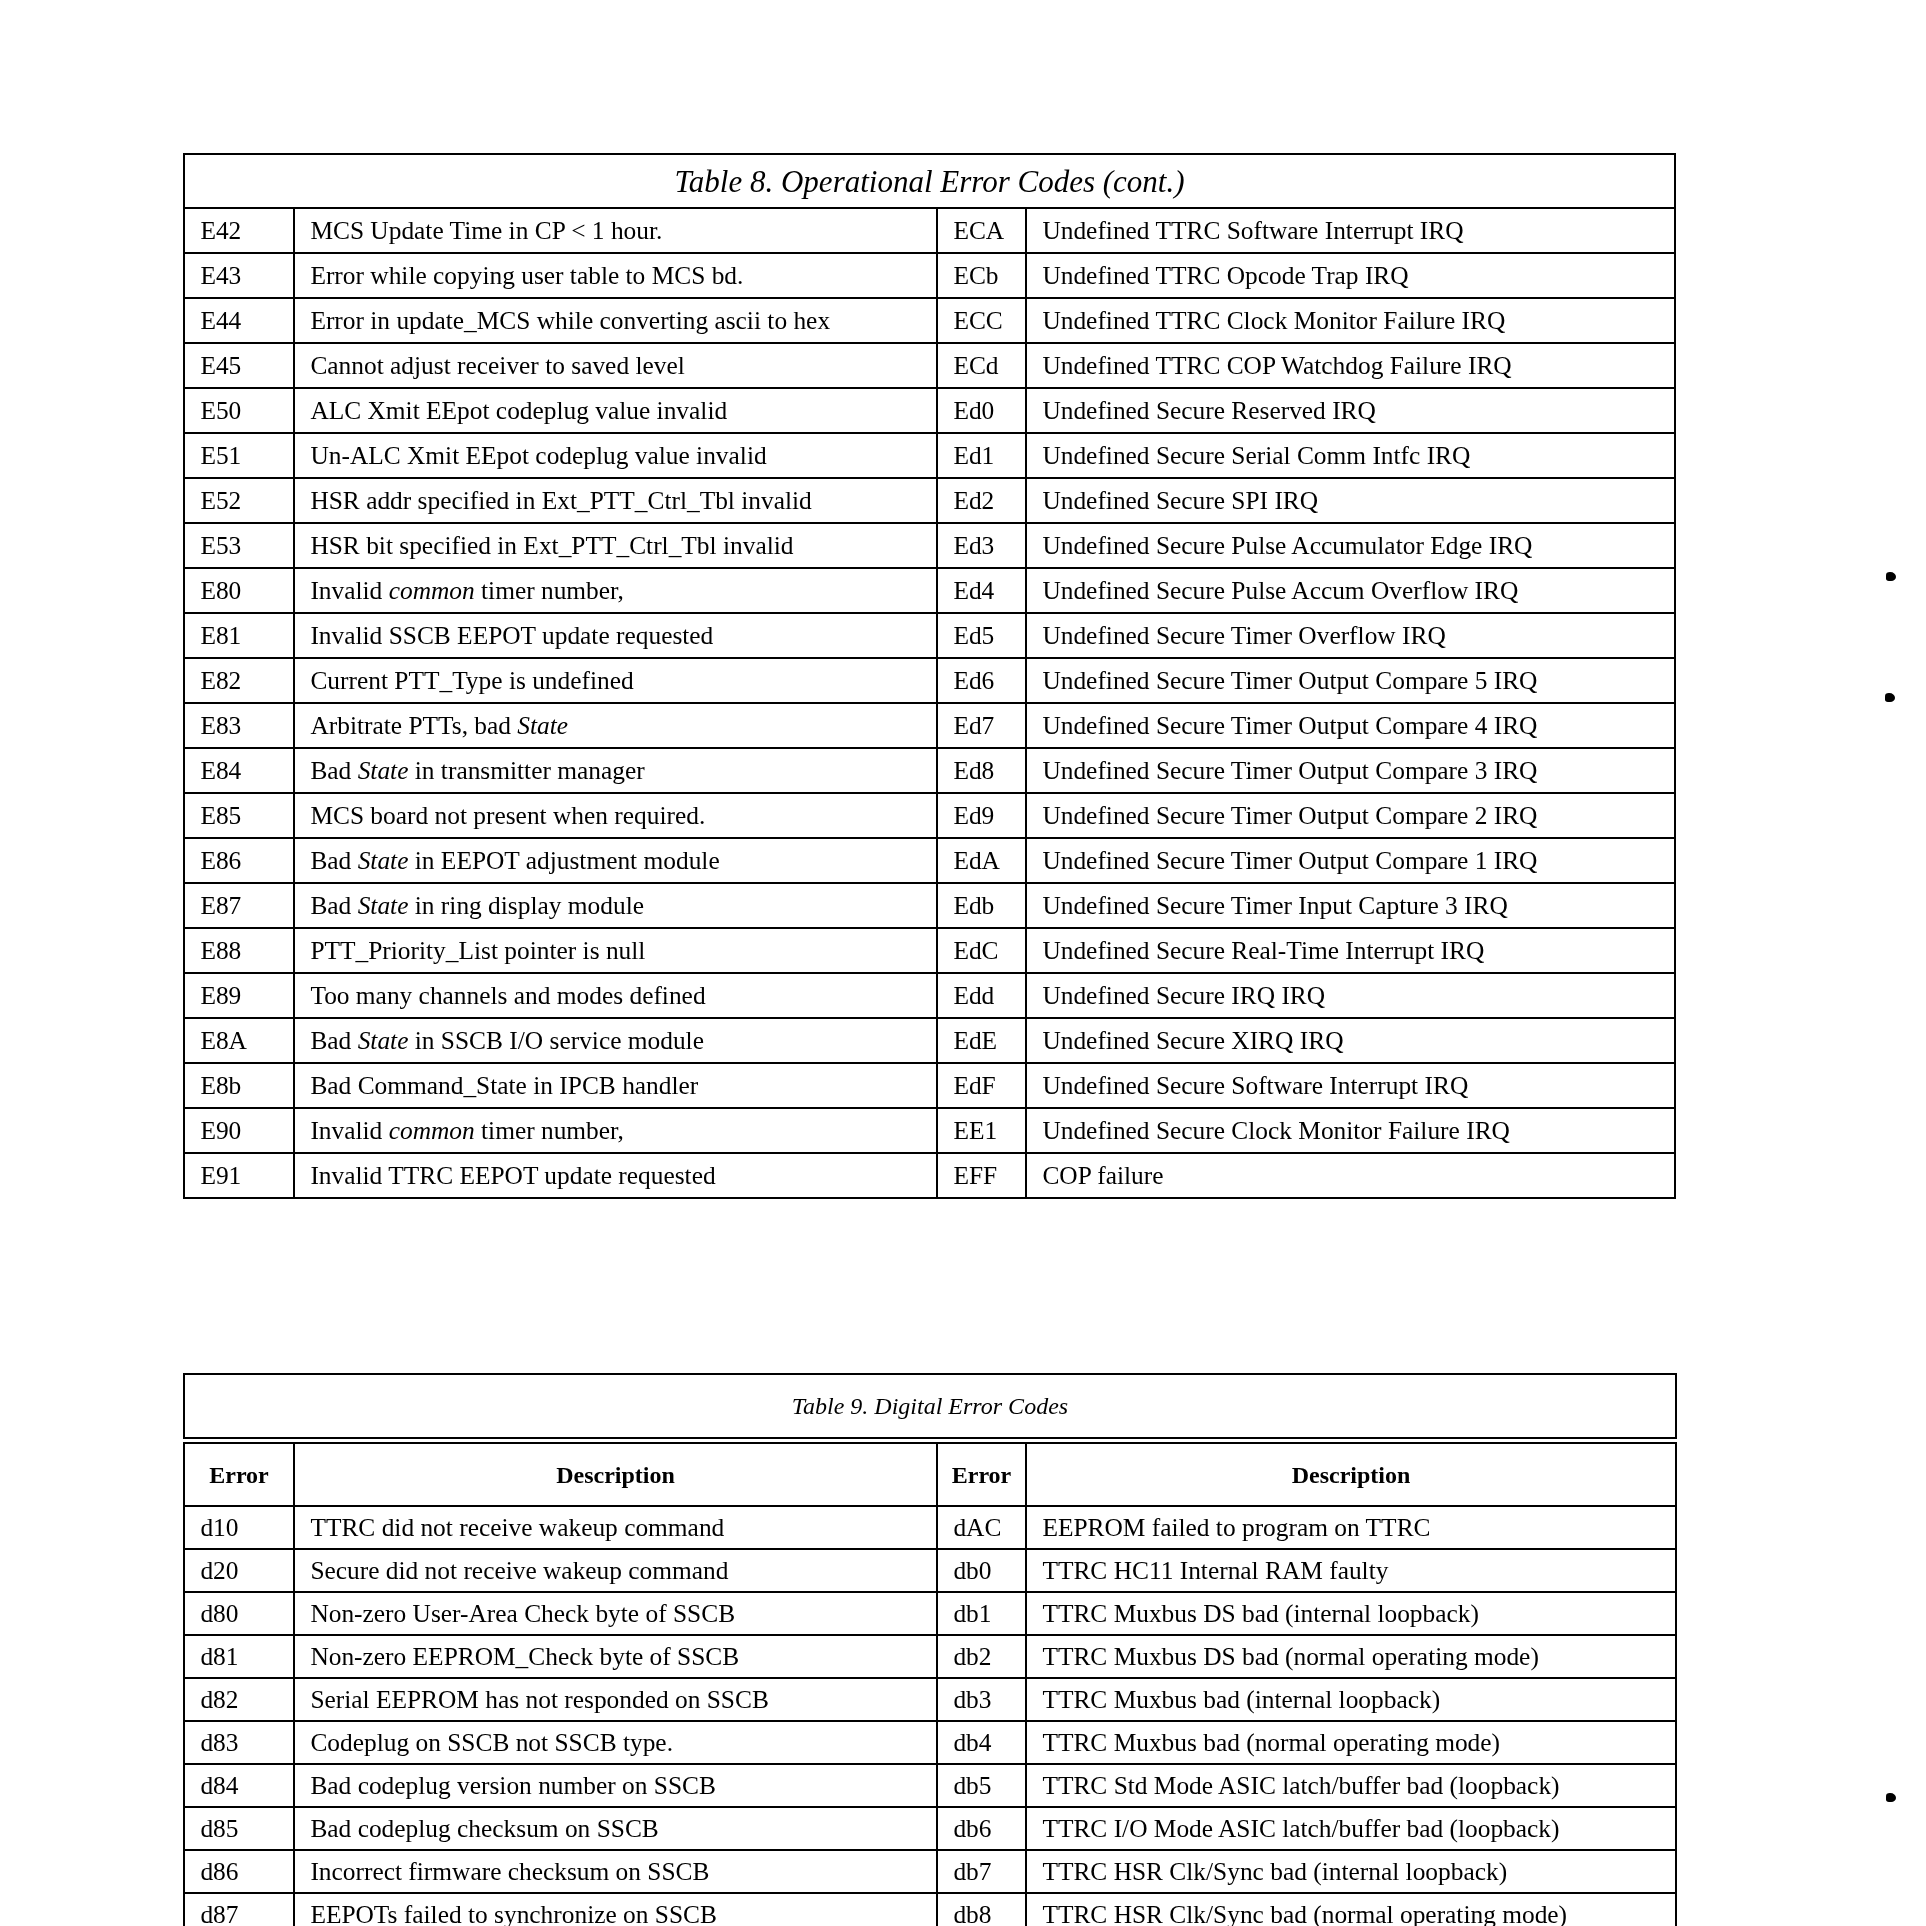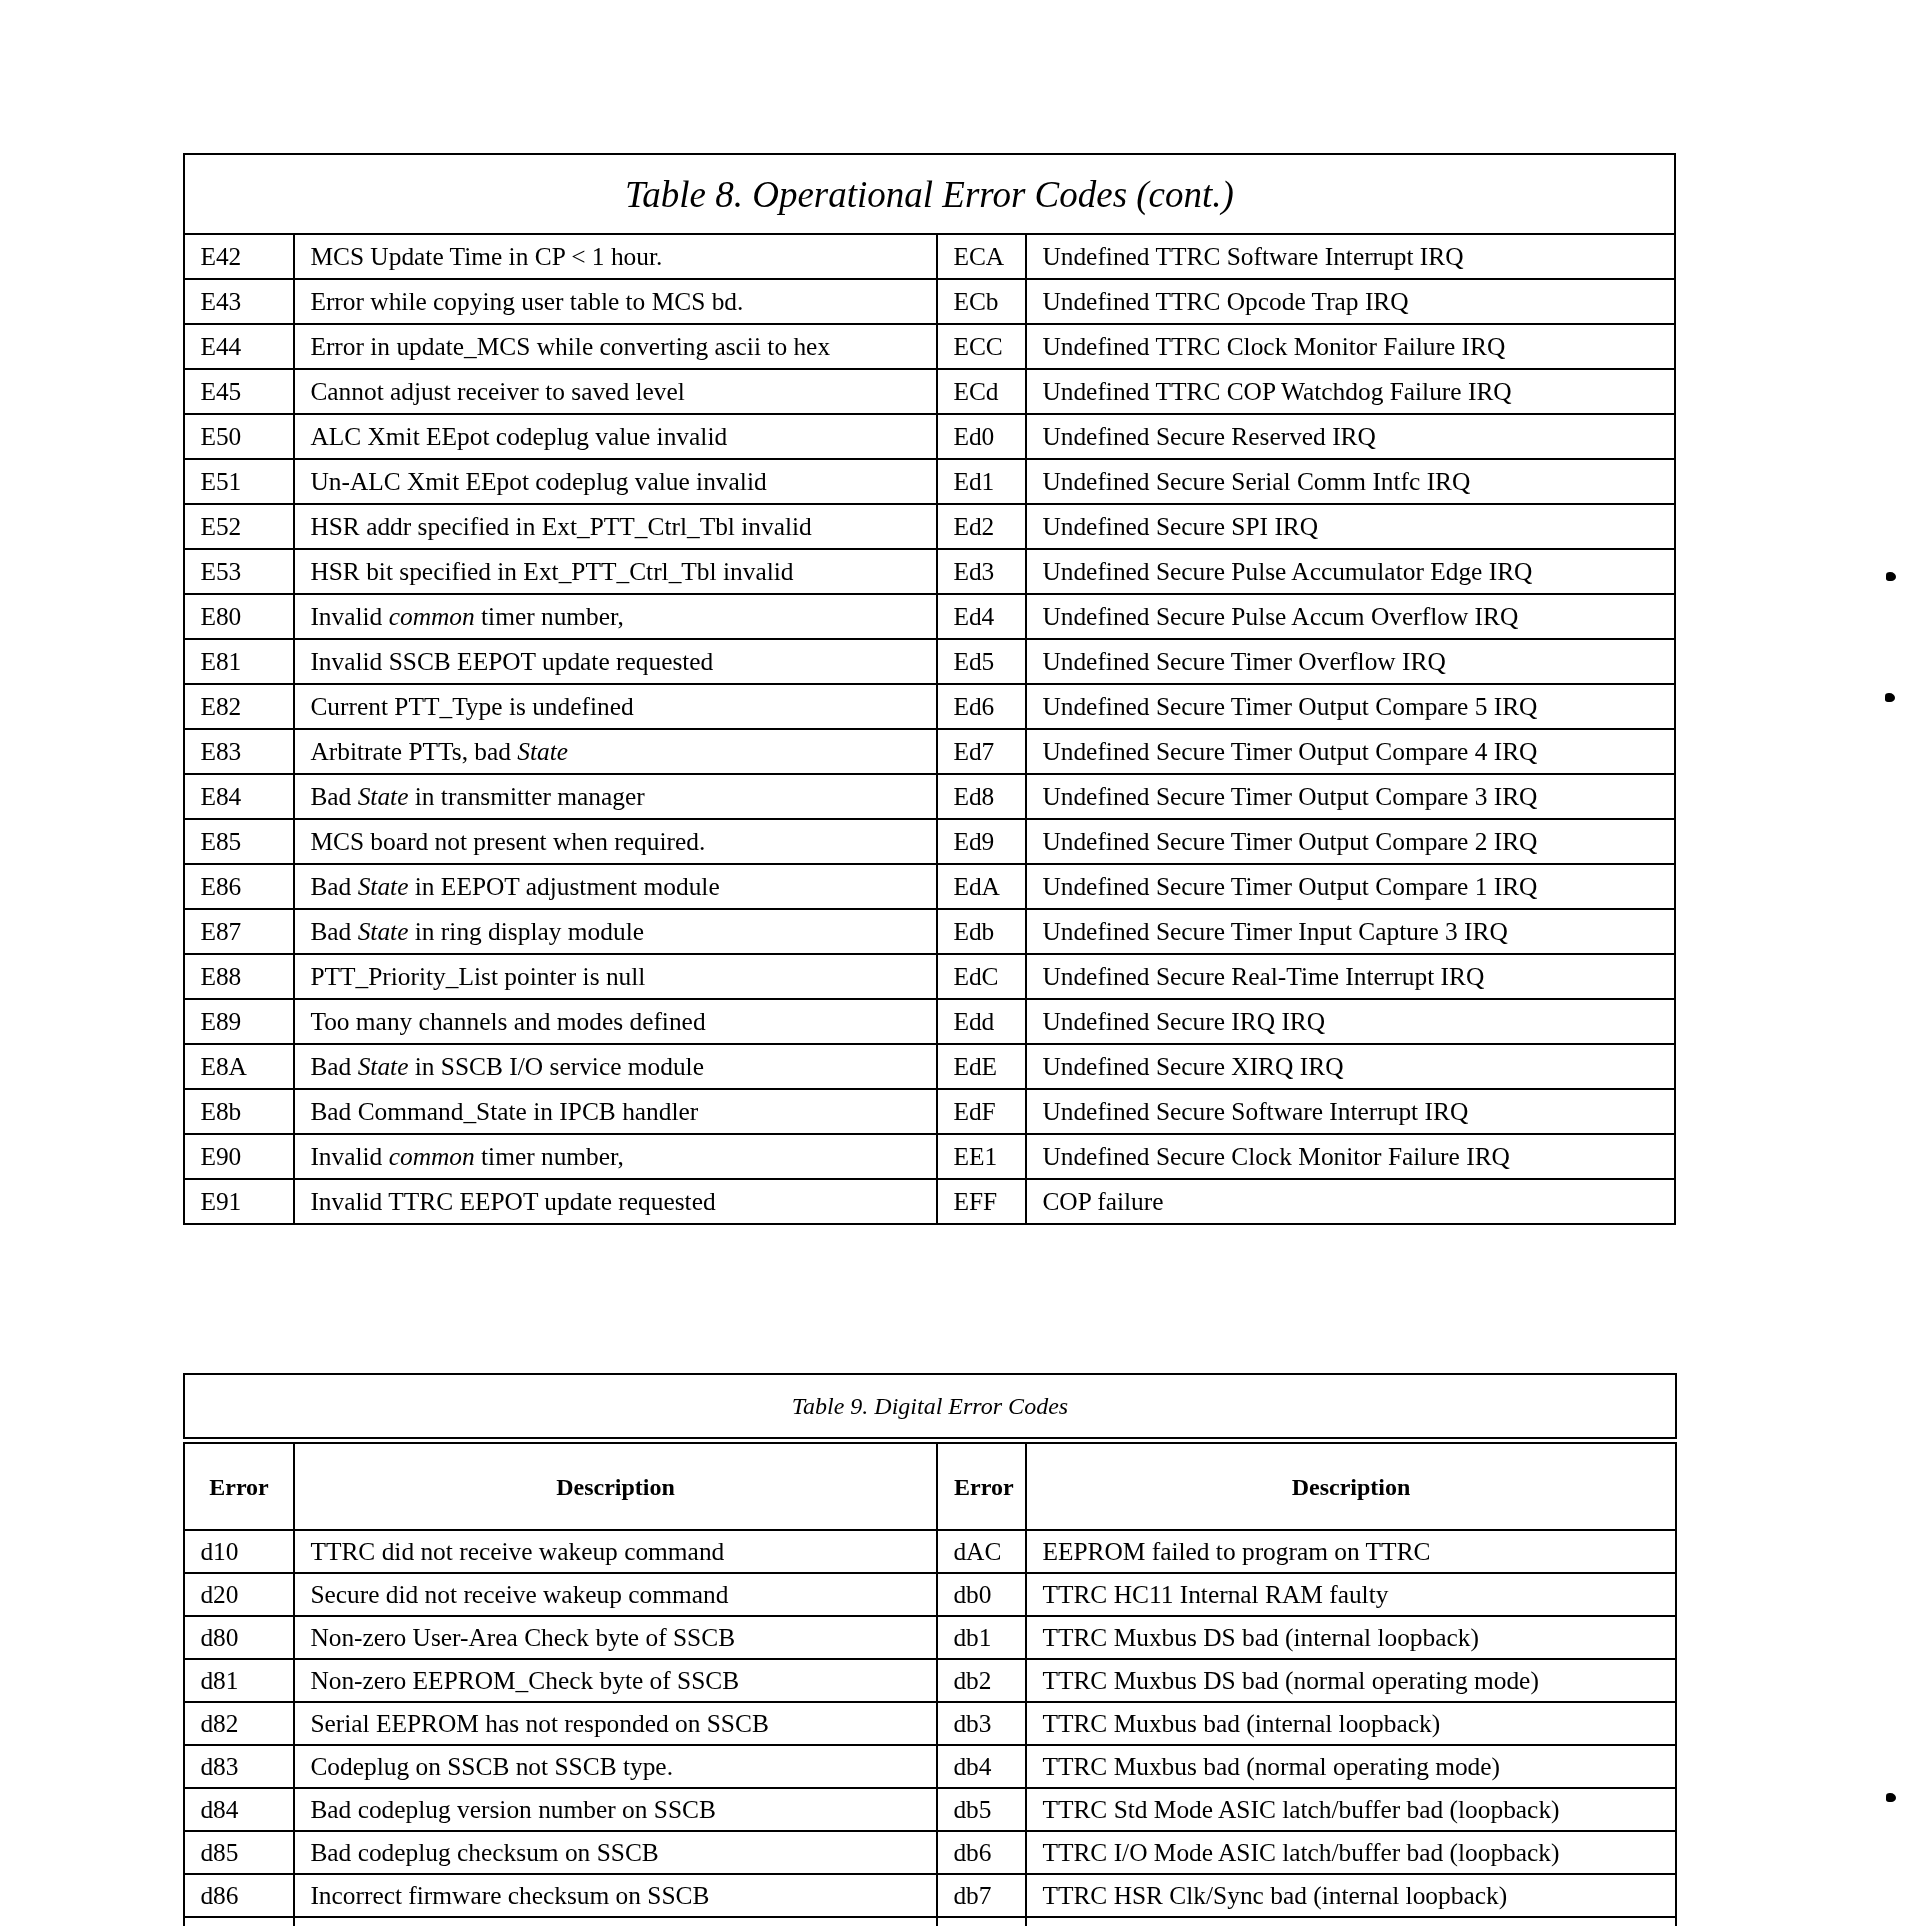"Table 8. Operational Error Codes" .t8 .title td { font-size: 37px -> 31px; padding: 13px -> 0 }
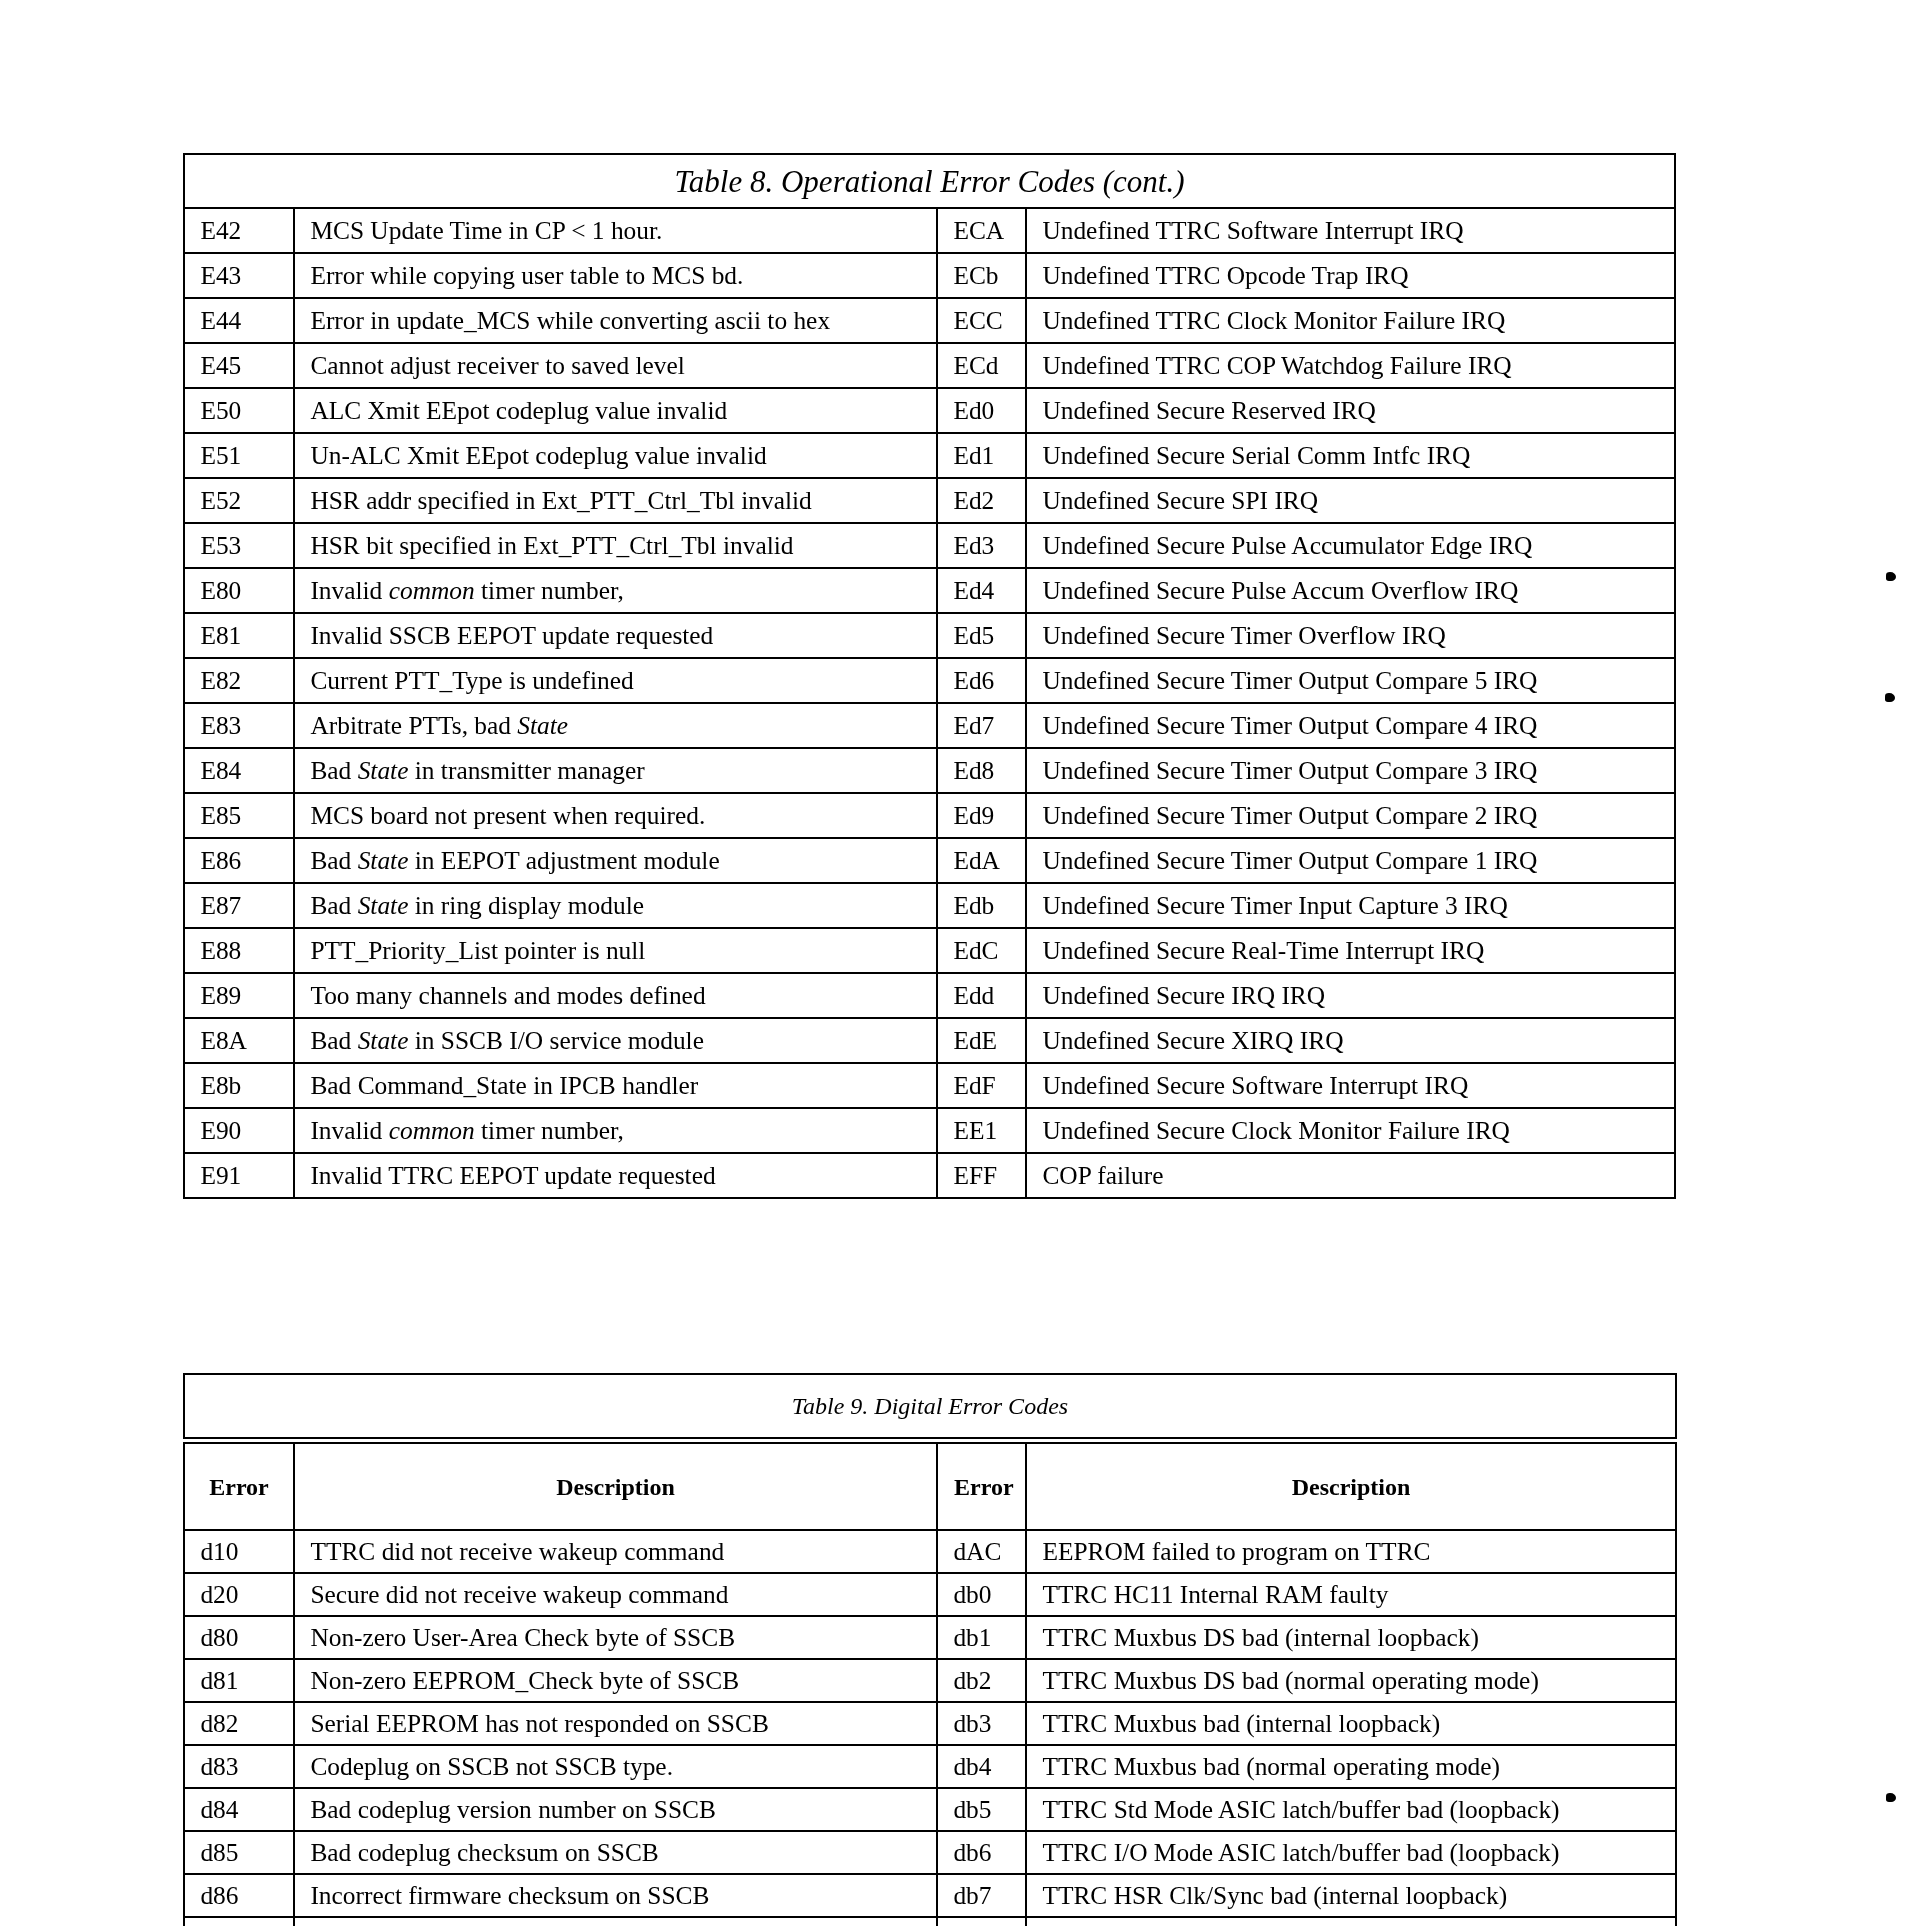"Error" .t9 .hdr th { padding: 16px -> 4px }
